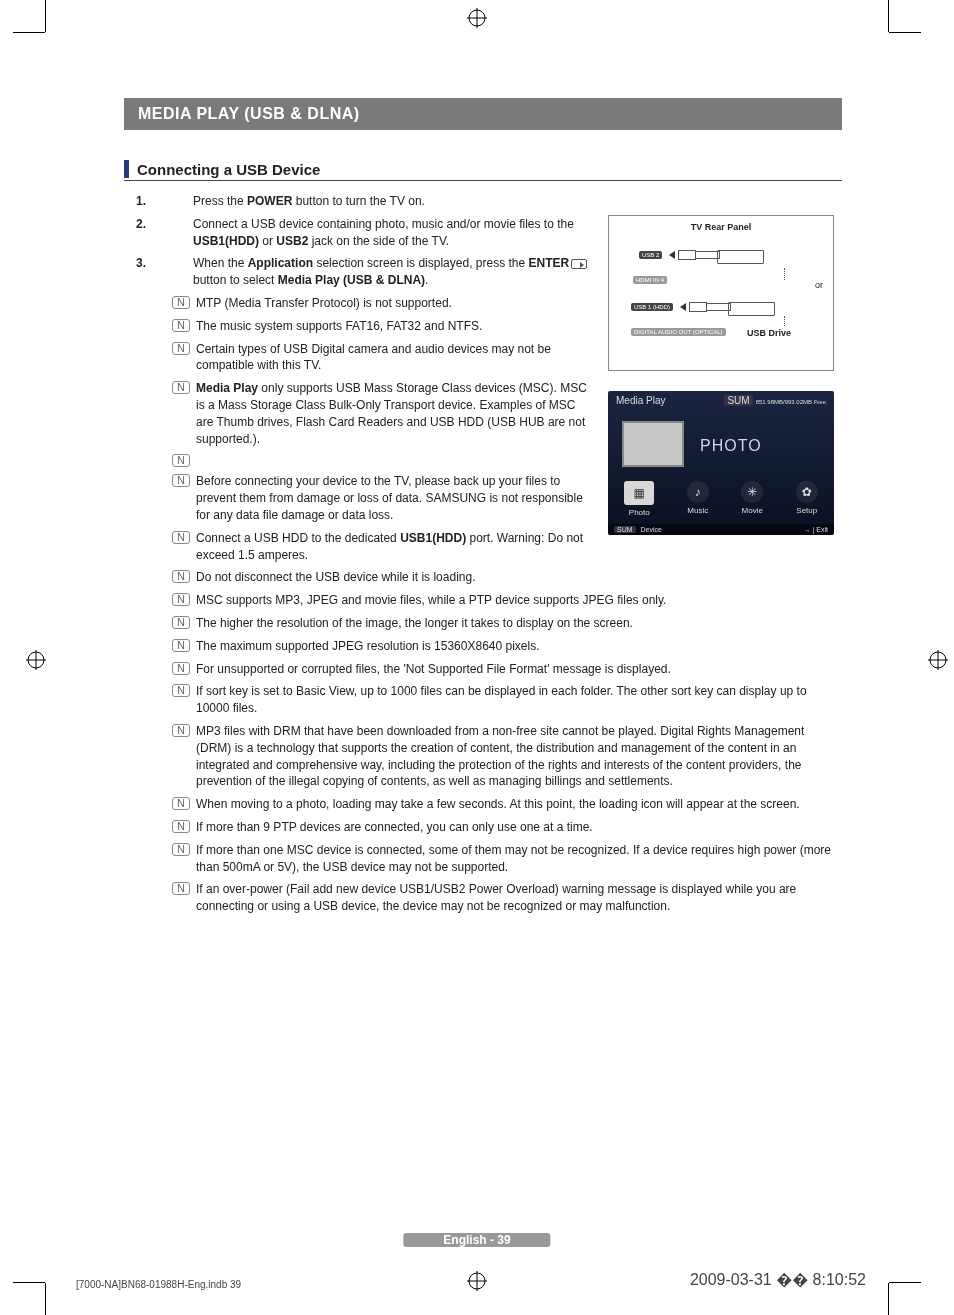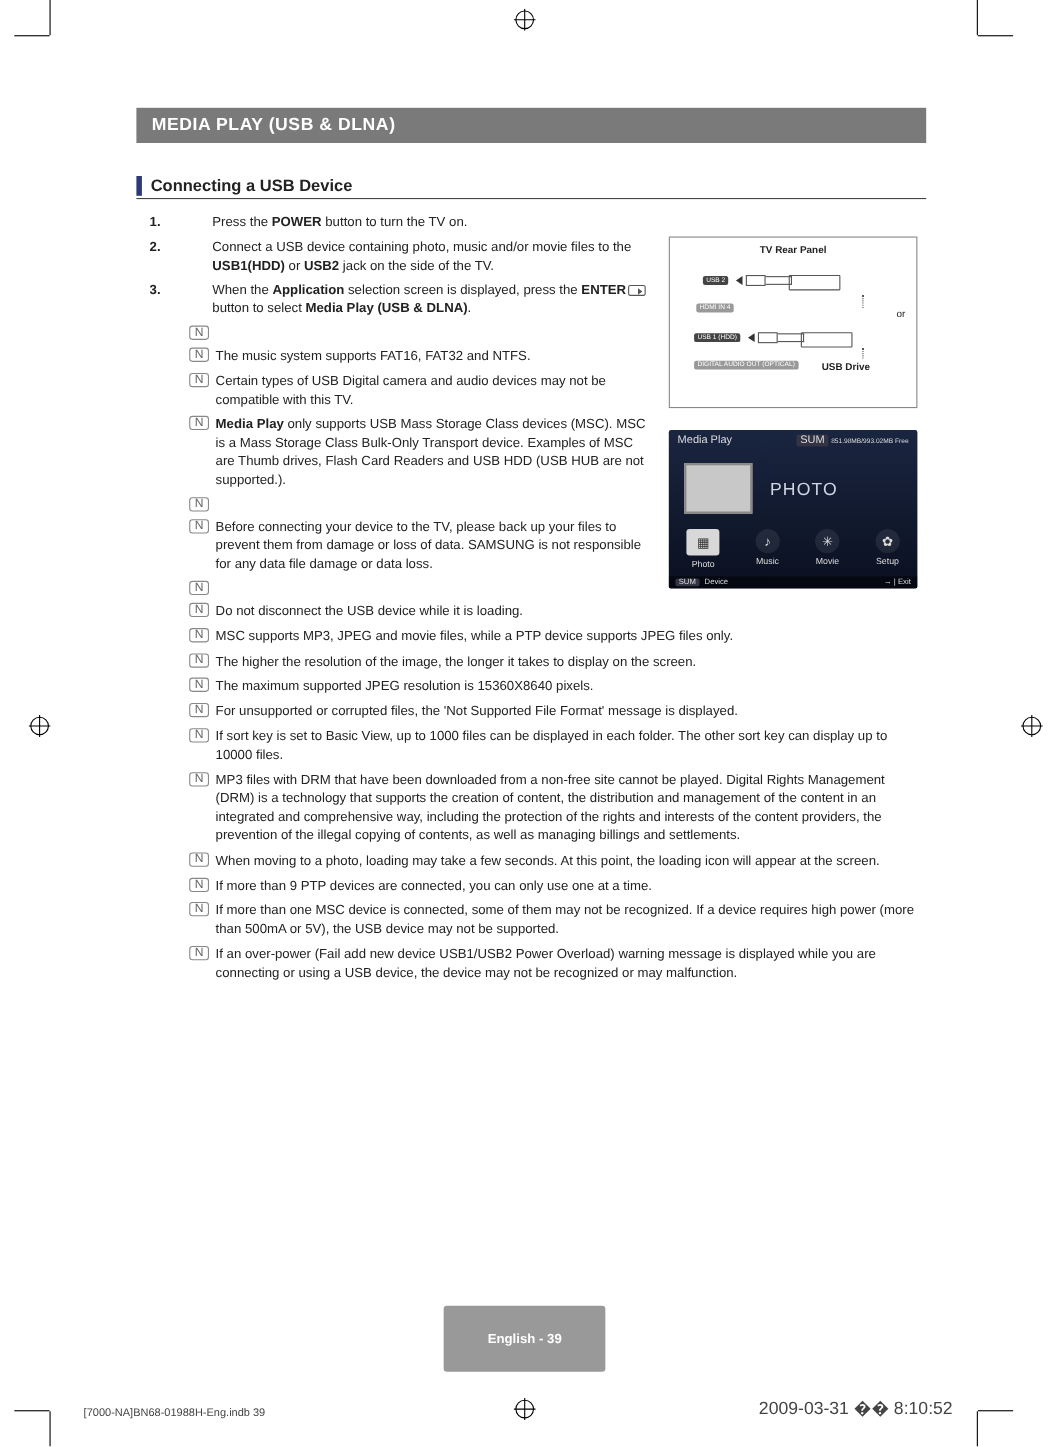"MTP (Media Transfer Protocol) is" div.nt { html: none -> <div>MTP (Media Transfer Protocol) is not supported.</div> }
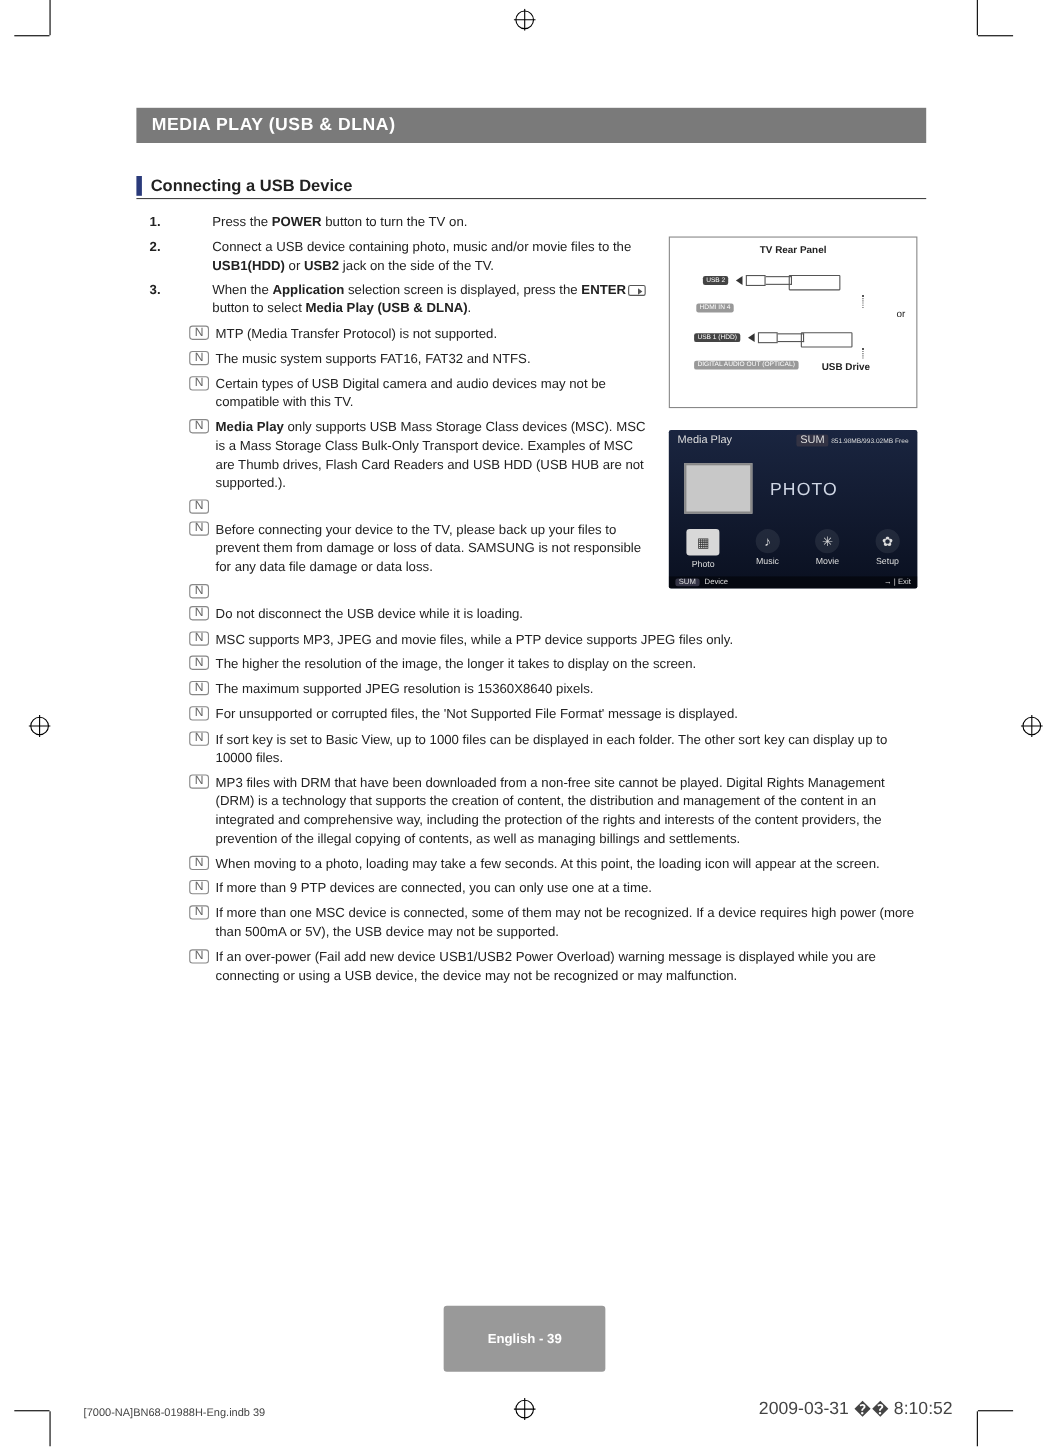"Connect a USB HDD to" div.nt { html: none -> <div>Connect a USB HDD to the dedicated <span>USB1(HDD)</span> port. Warning: Do not exceed 1.5 amperes.</div> }
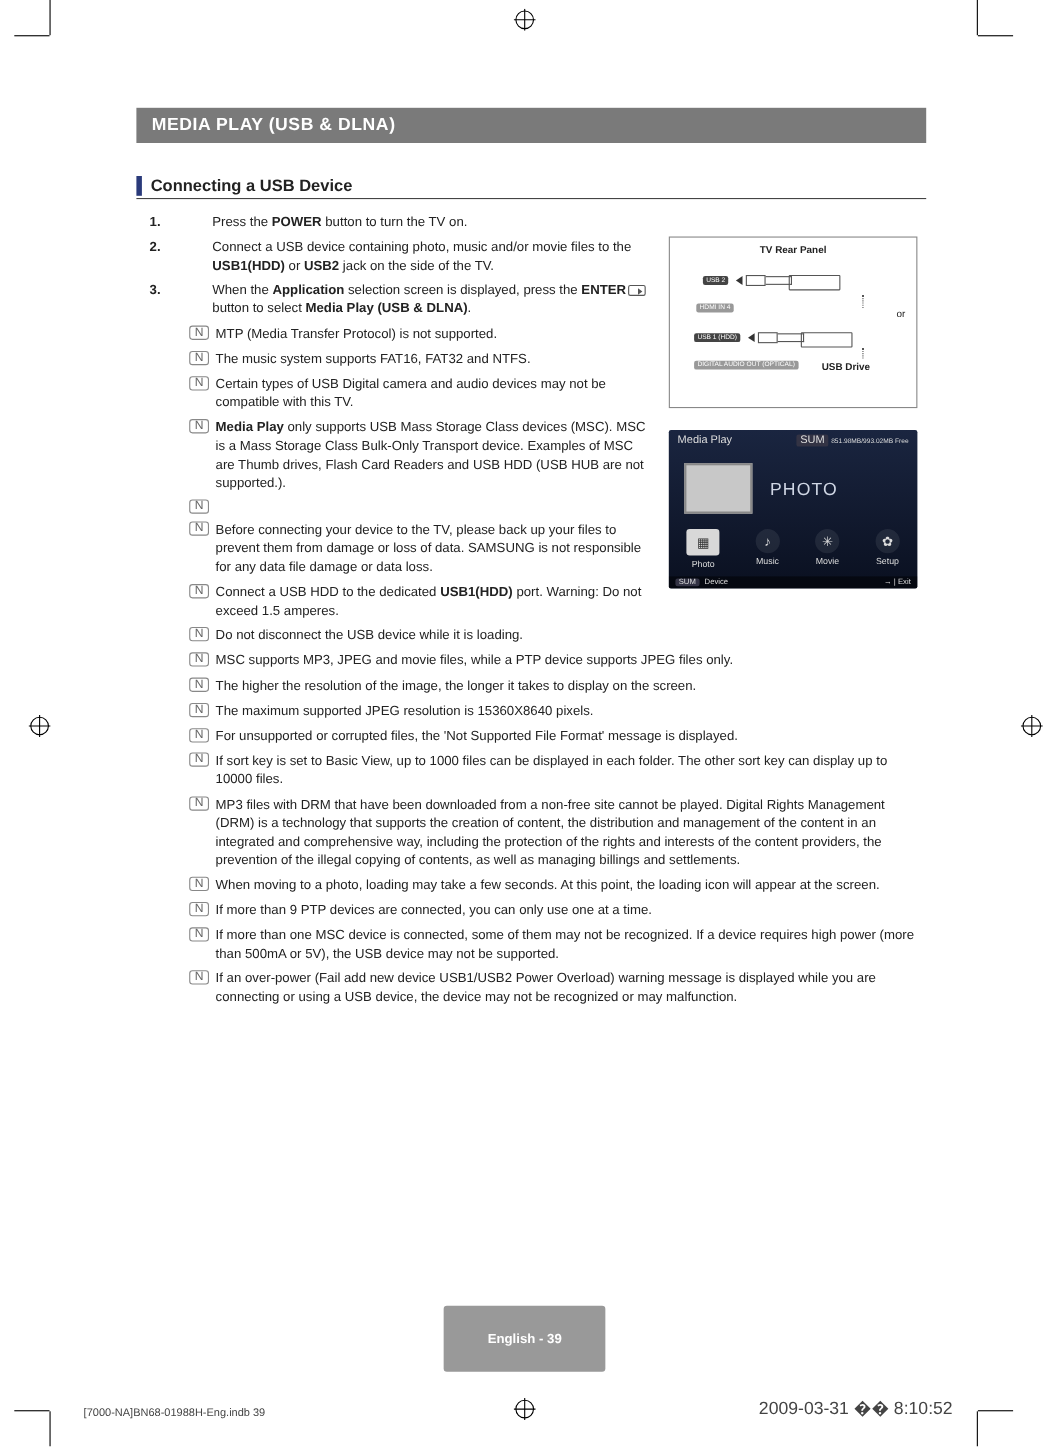"English - 39" .page-foot { padding: 23px 40px -> 0 40px }
